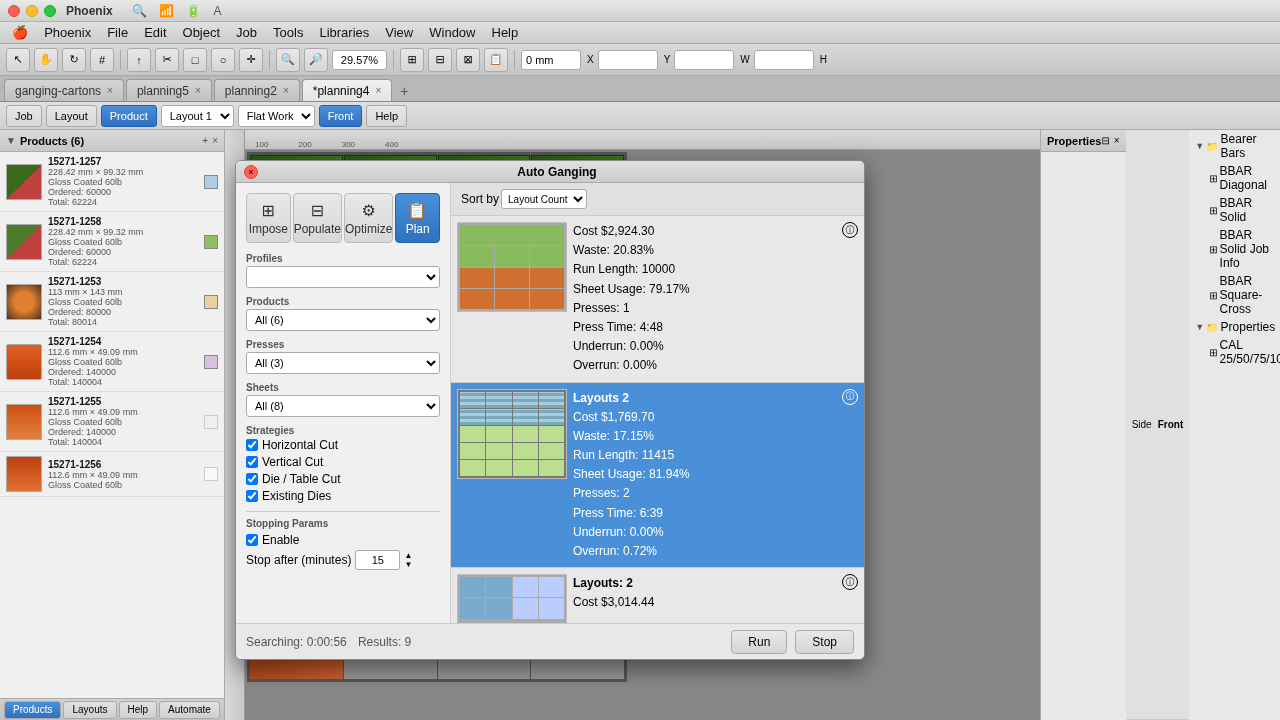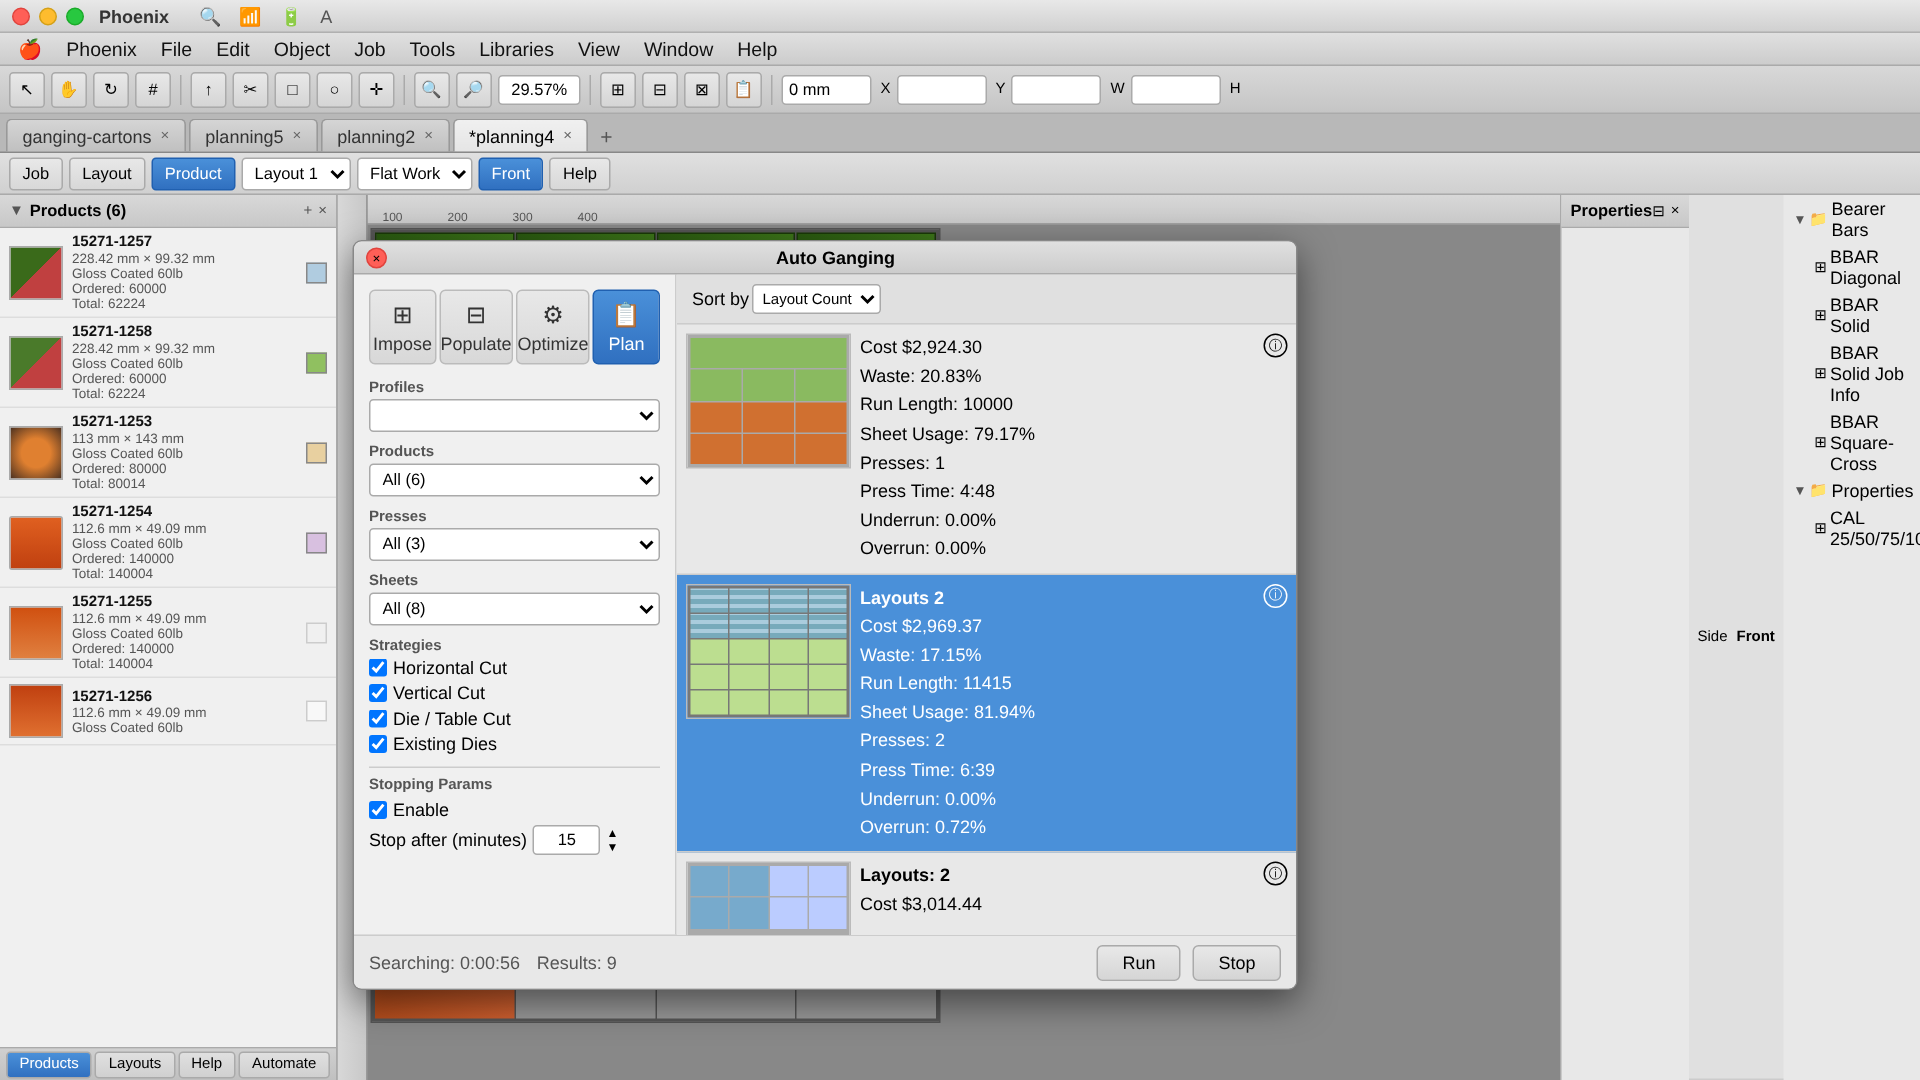"Cost $2,969.37" div { text: $2,969.37 -> $1,769.70 }
